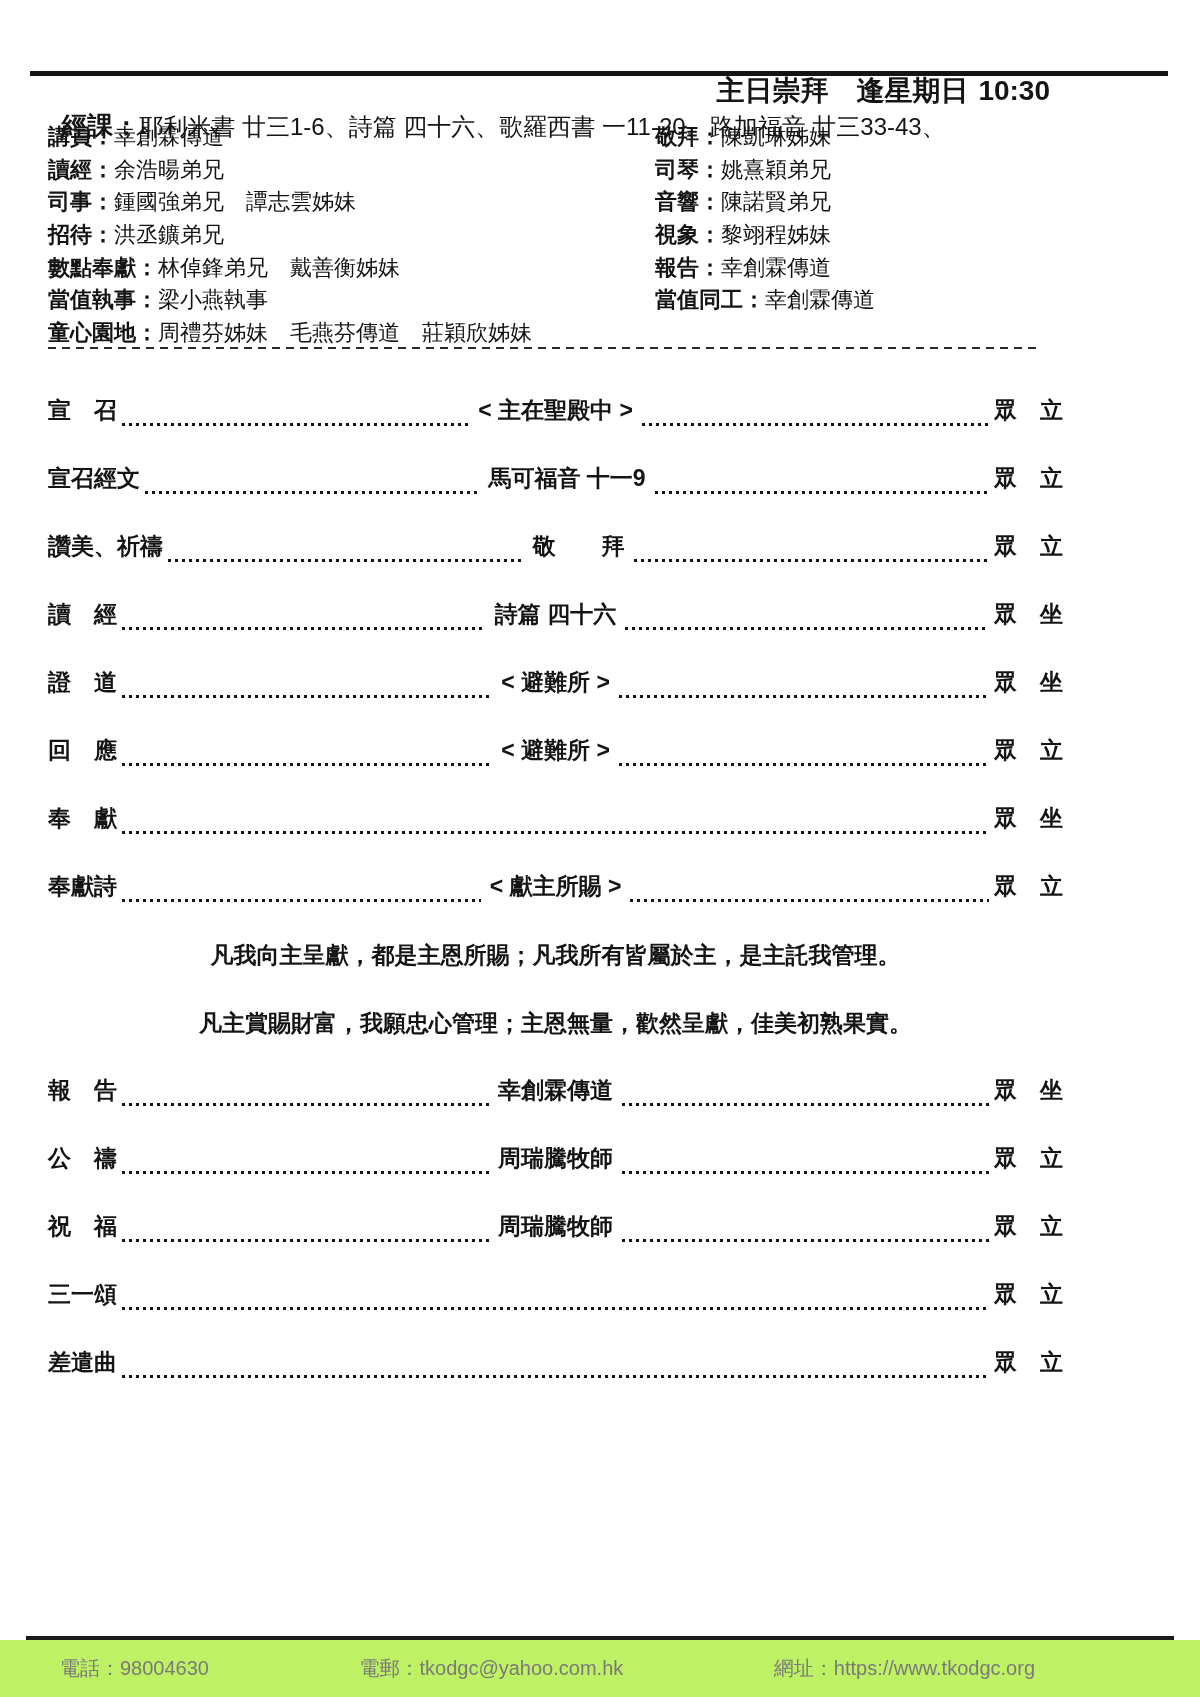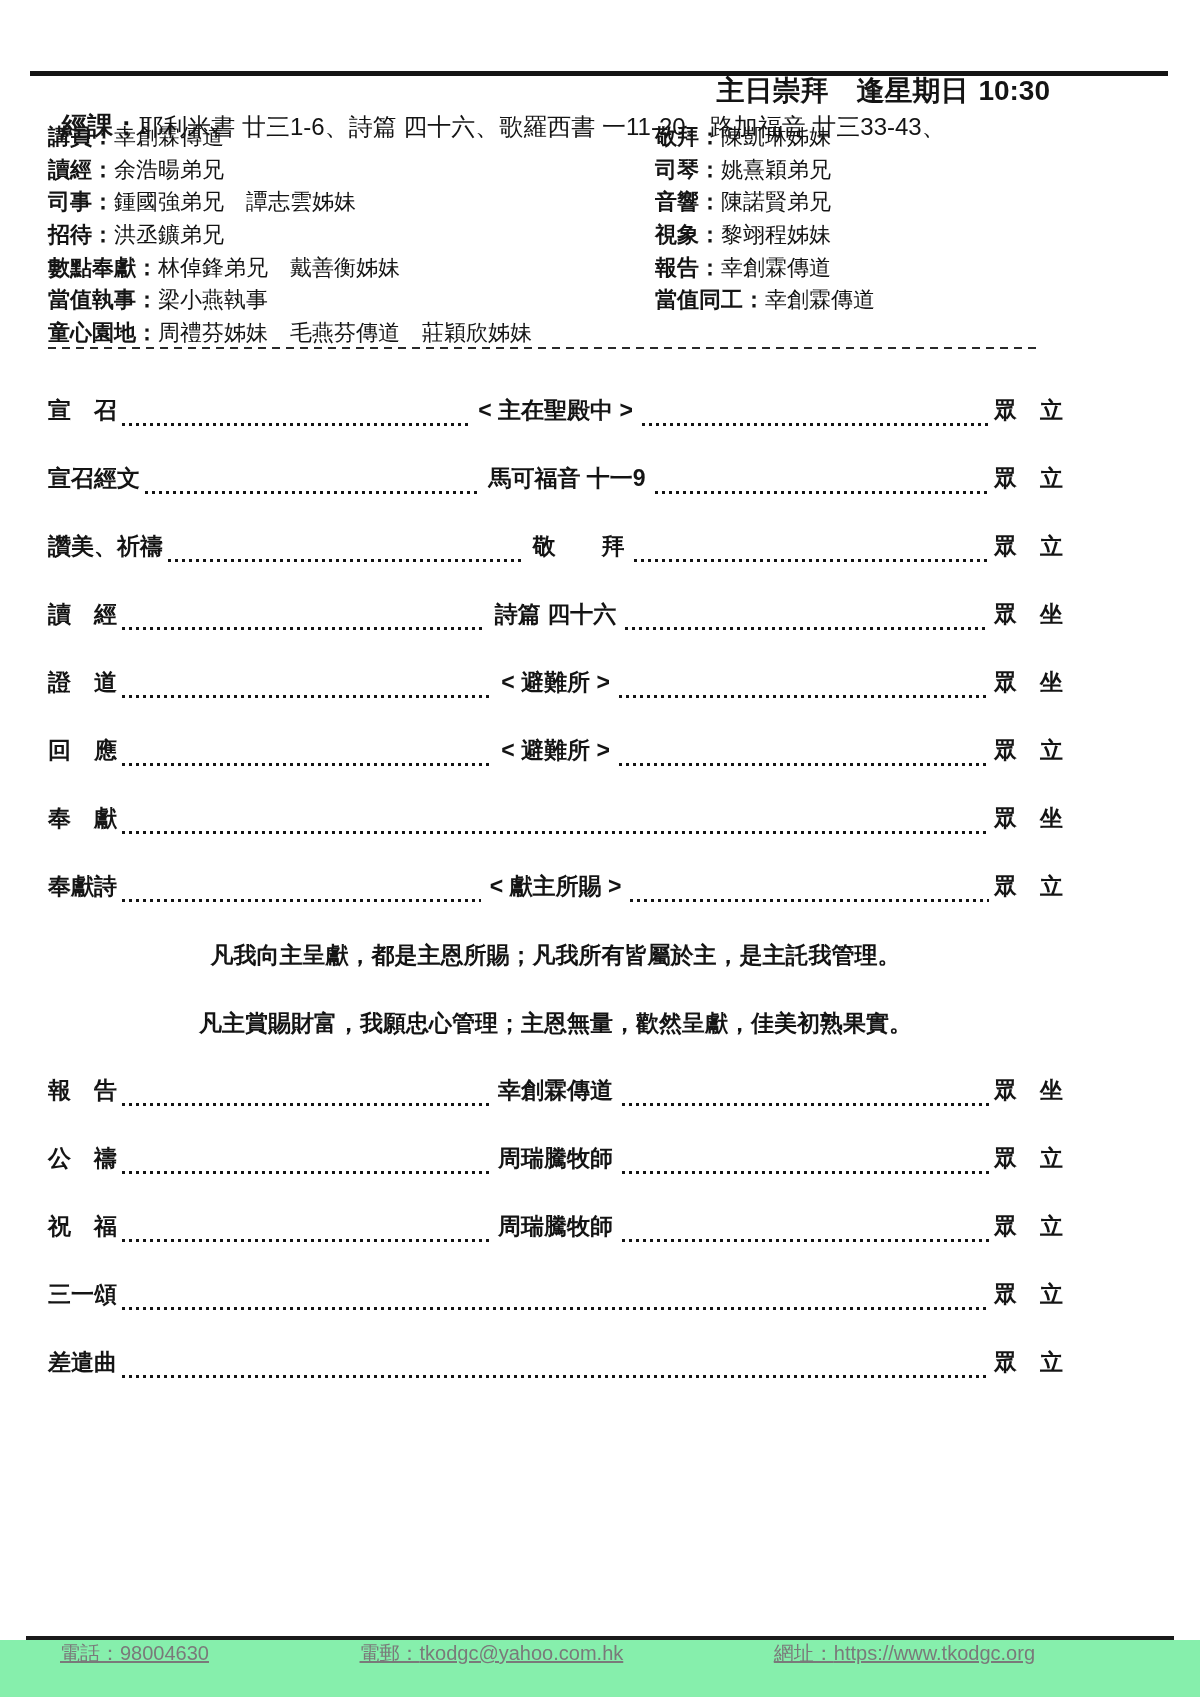"電話：98004630" .footer { align-items: flex-start -> center; background: #86efac -> #bef264; text-decoration: underline -> none }
